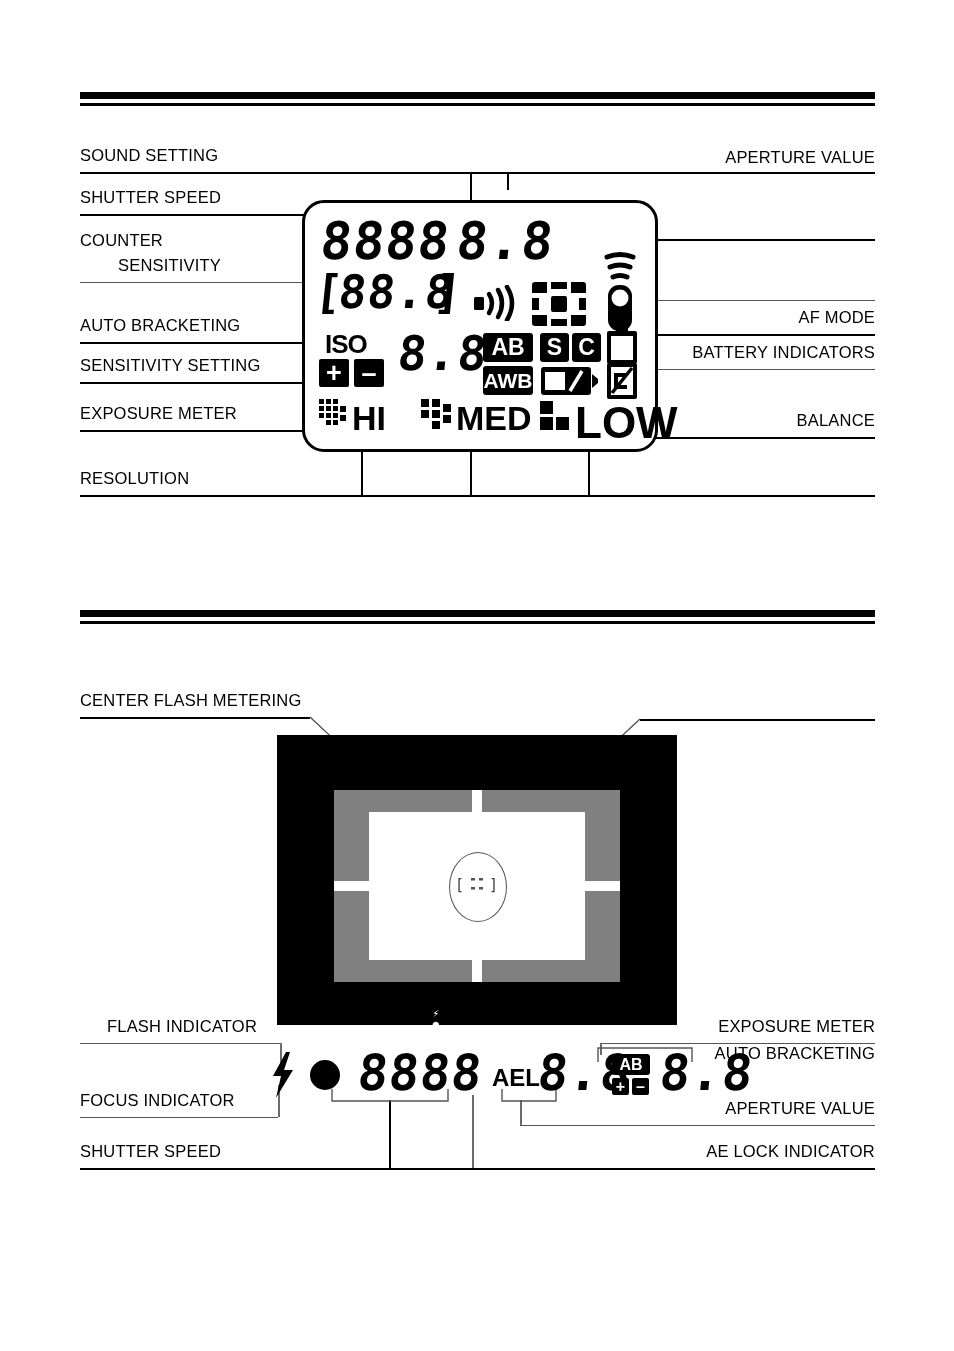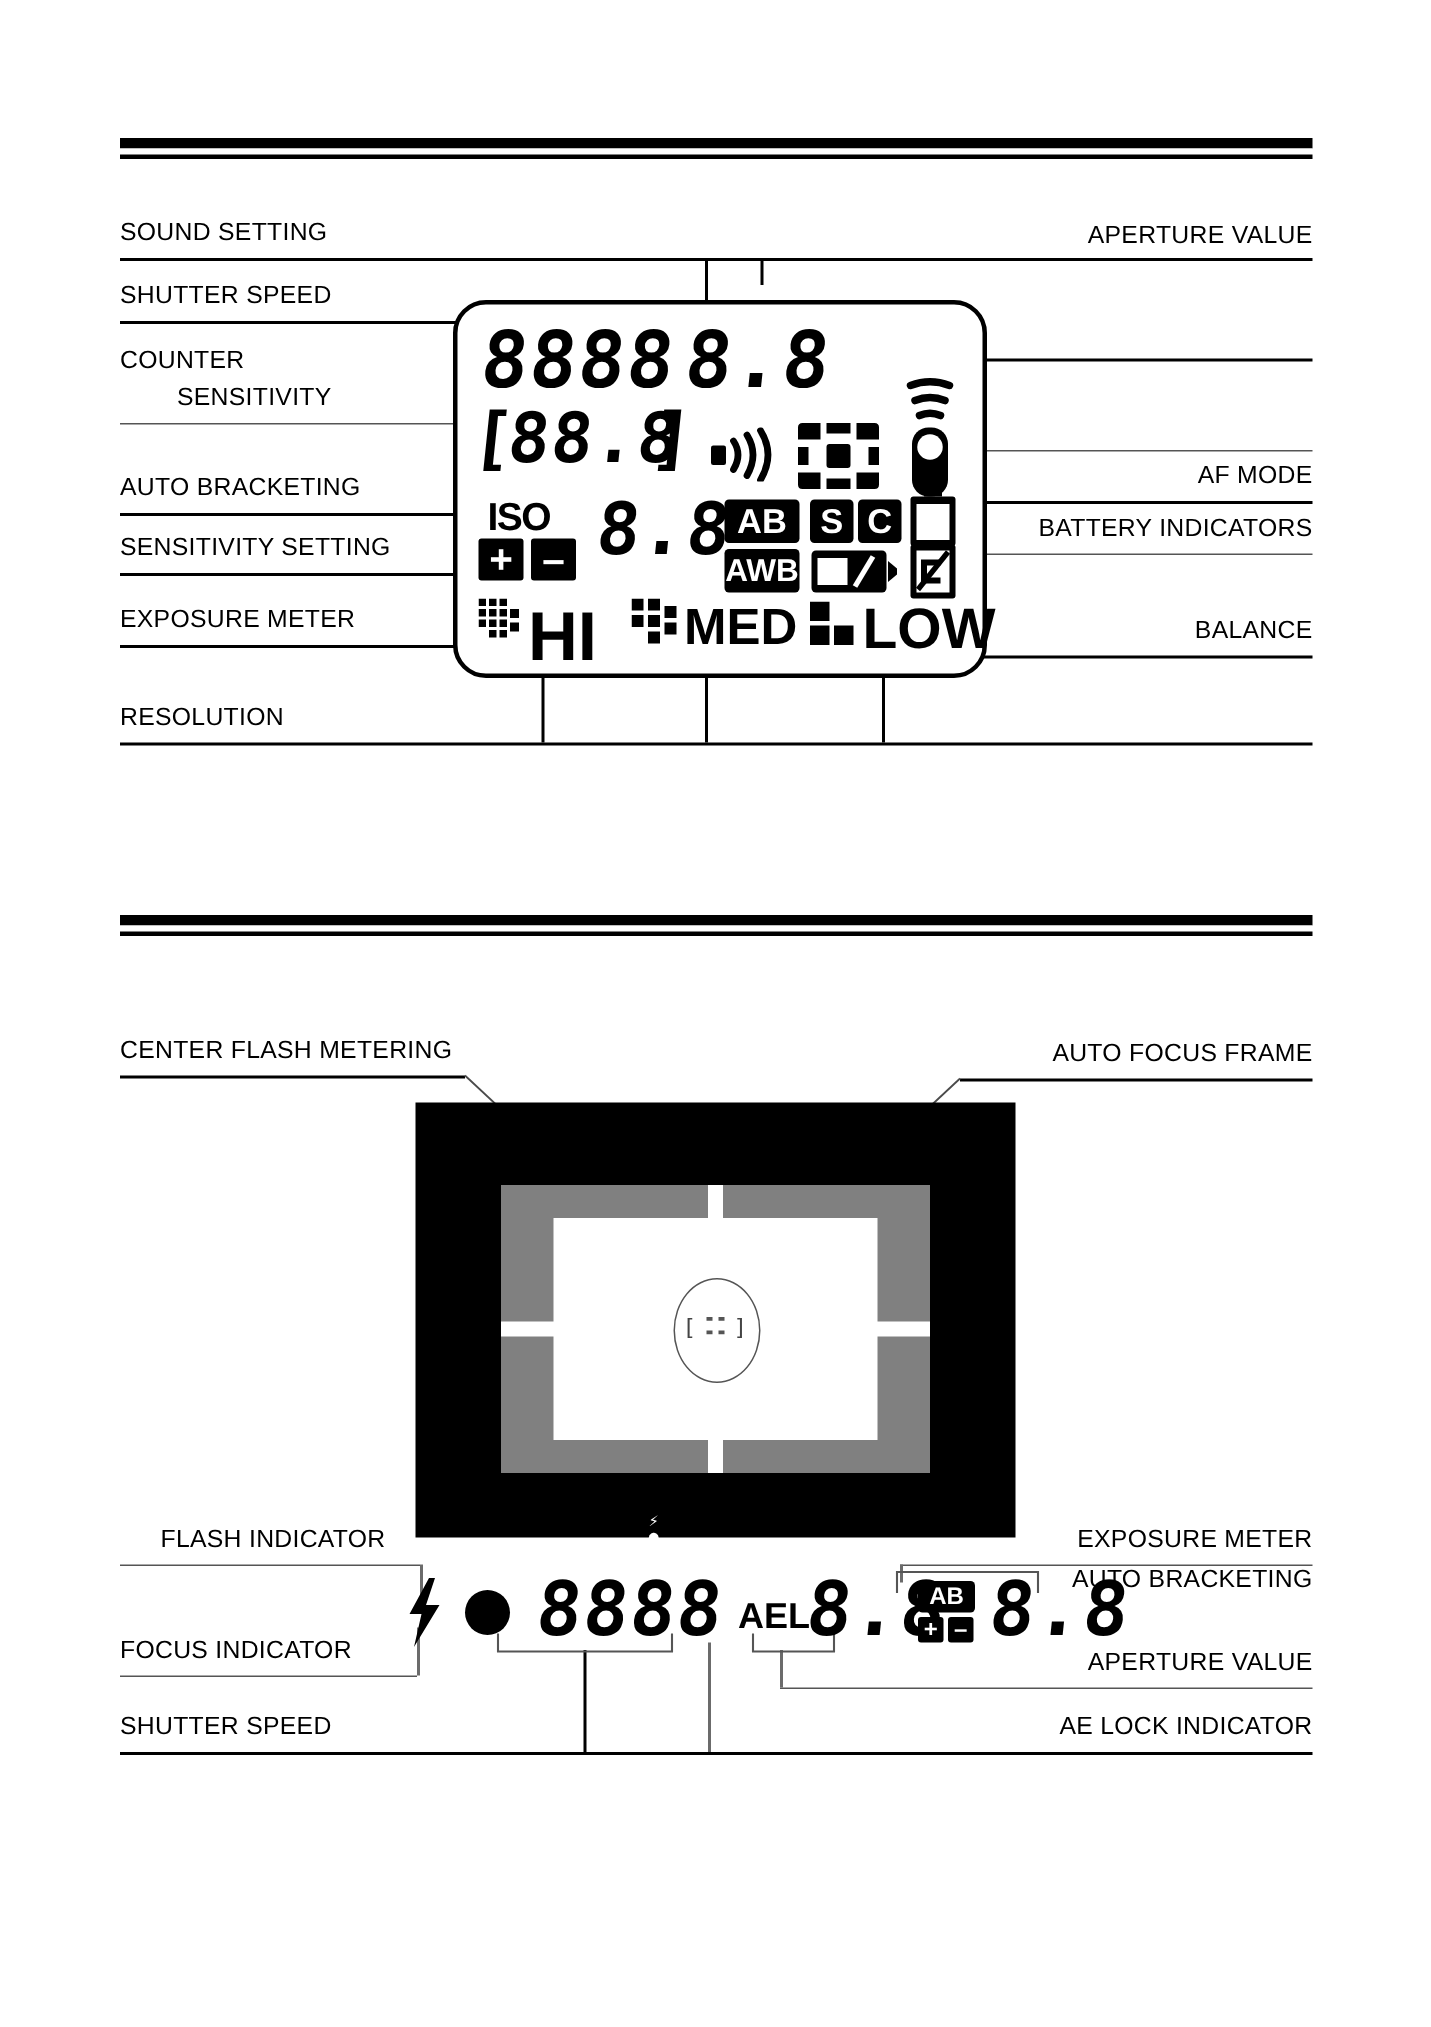"HI" div.resword { font-size: 46px -> 34px }
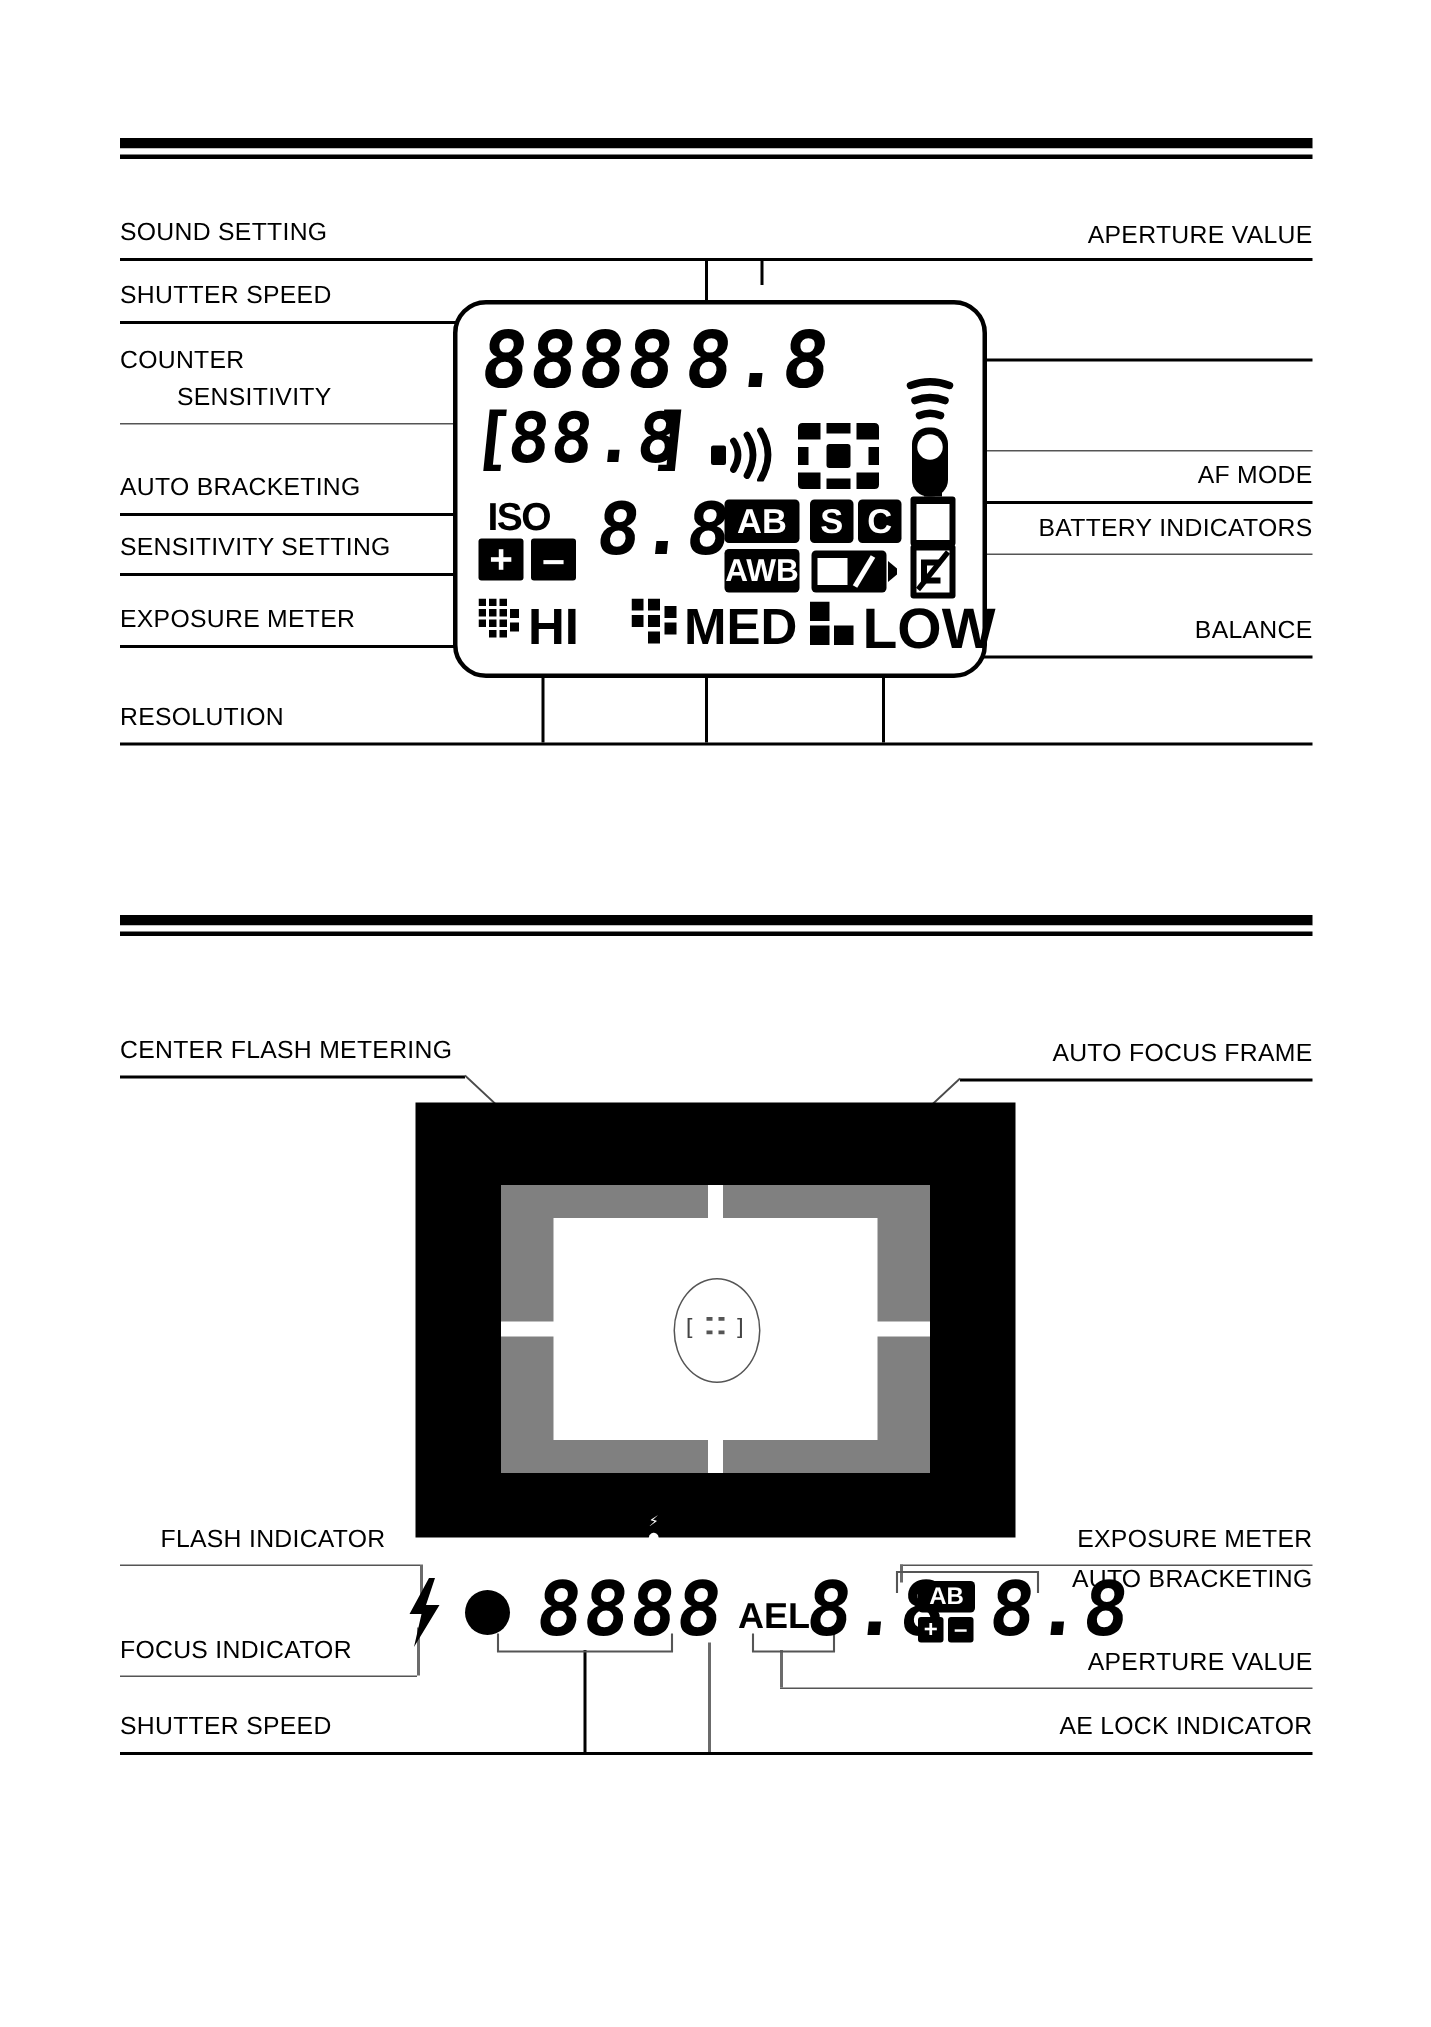"LOW" div.resword { font-size: 38px -> 44px }
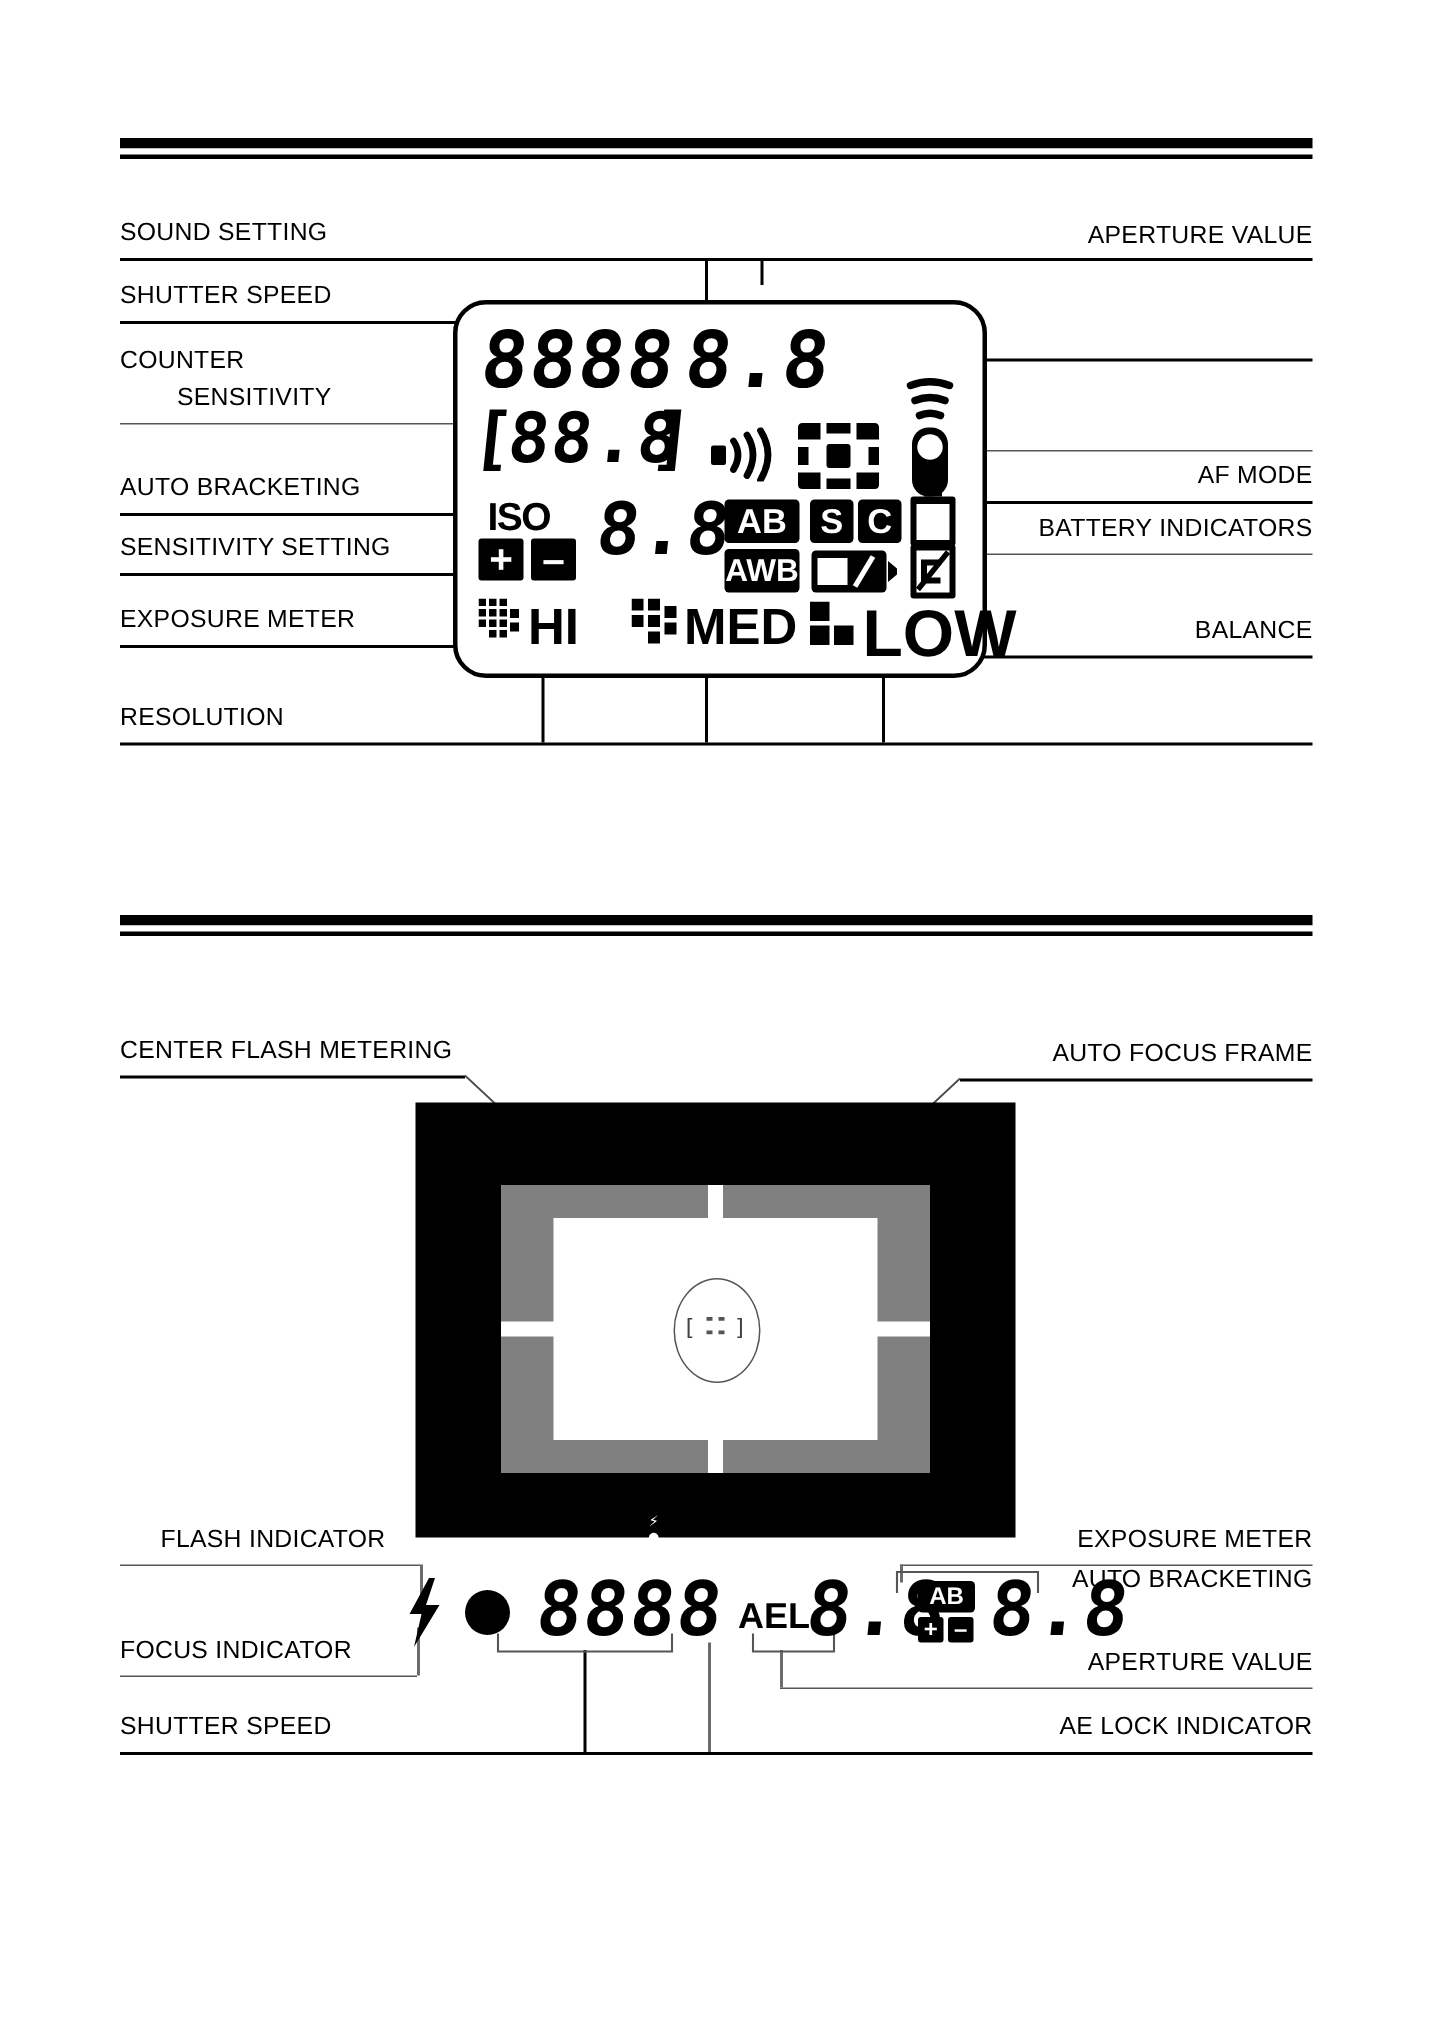"AUTO FOCUS FRAME" div.label { html: <div>AUTO FOCUS FRAME</div> -> none }
